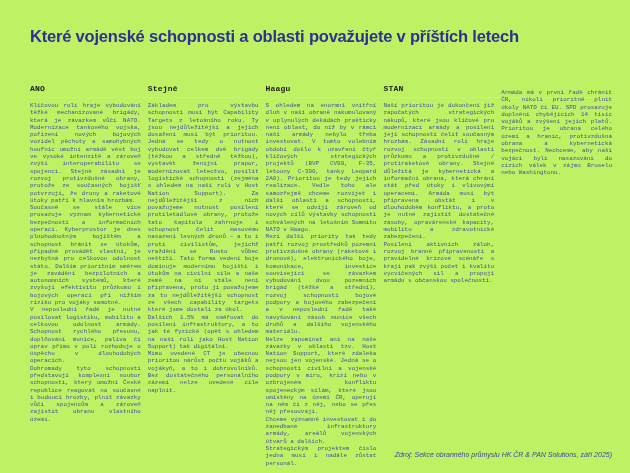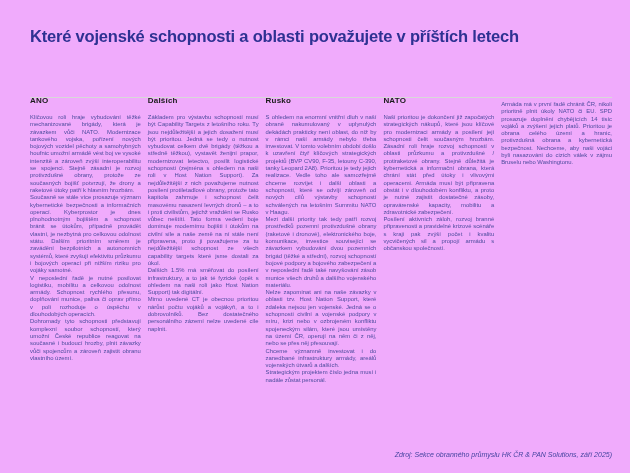"Které vojenské schopnosti a oblasti" .page { background: #f0abfc -> #bef264 }
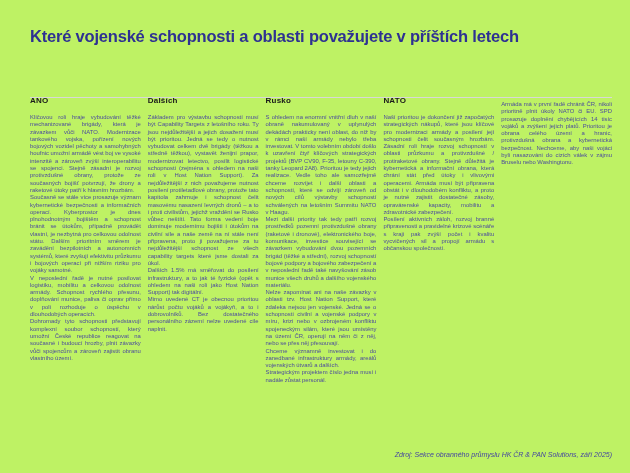"ANO" .columns { font-family: none -> Liberation Mono, monospace; top: 96px -> 84px }
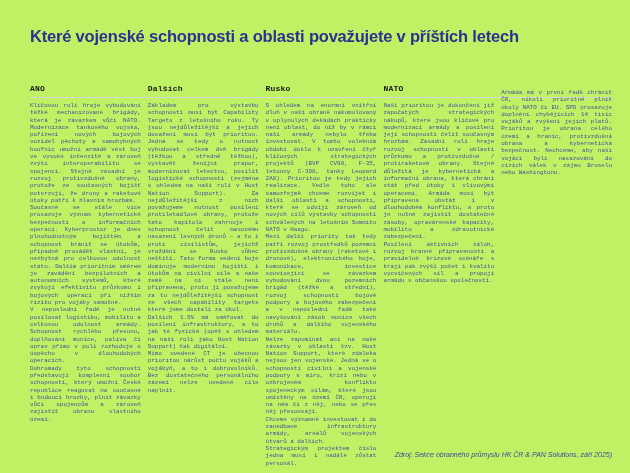"Dalších" div.col-header { text: Dalších -> Stejně }
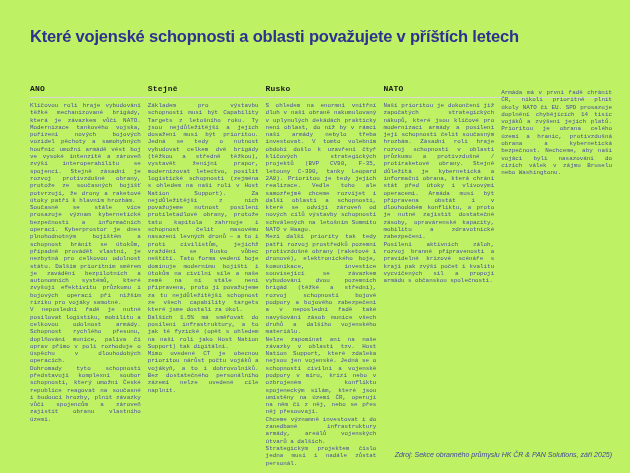"Rusko" div.col-header { text: Rusko -> Haagu }
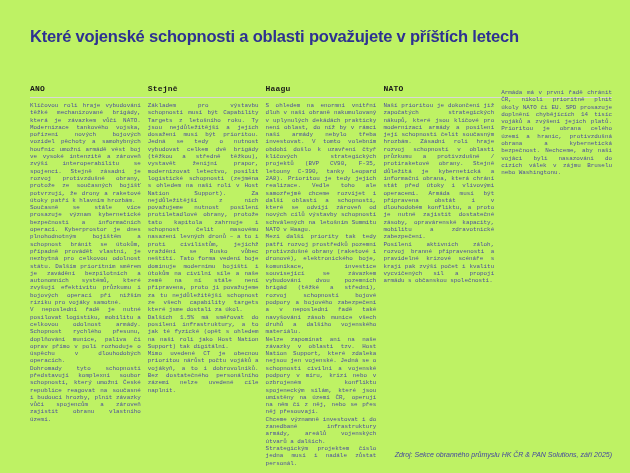"NATO" div.col-header { text: NATO -> STAN }
